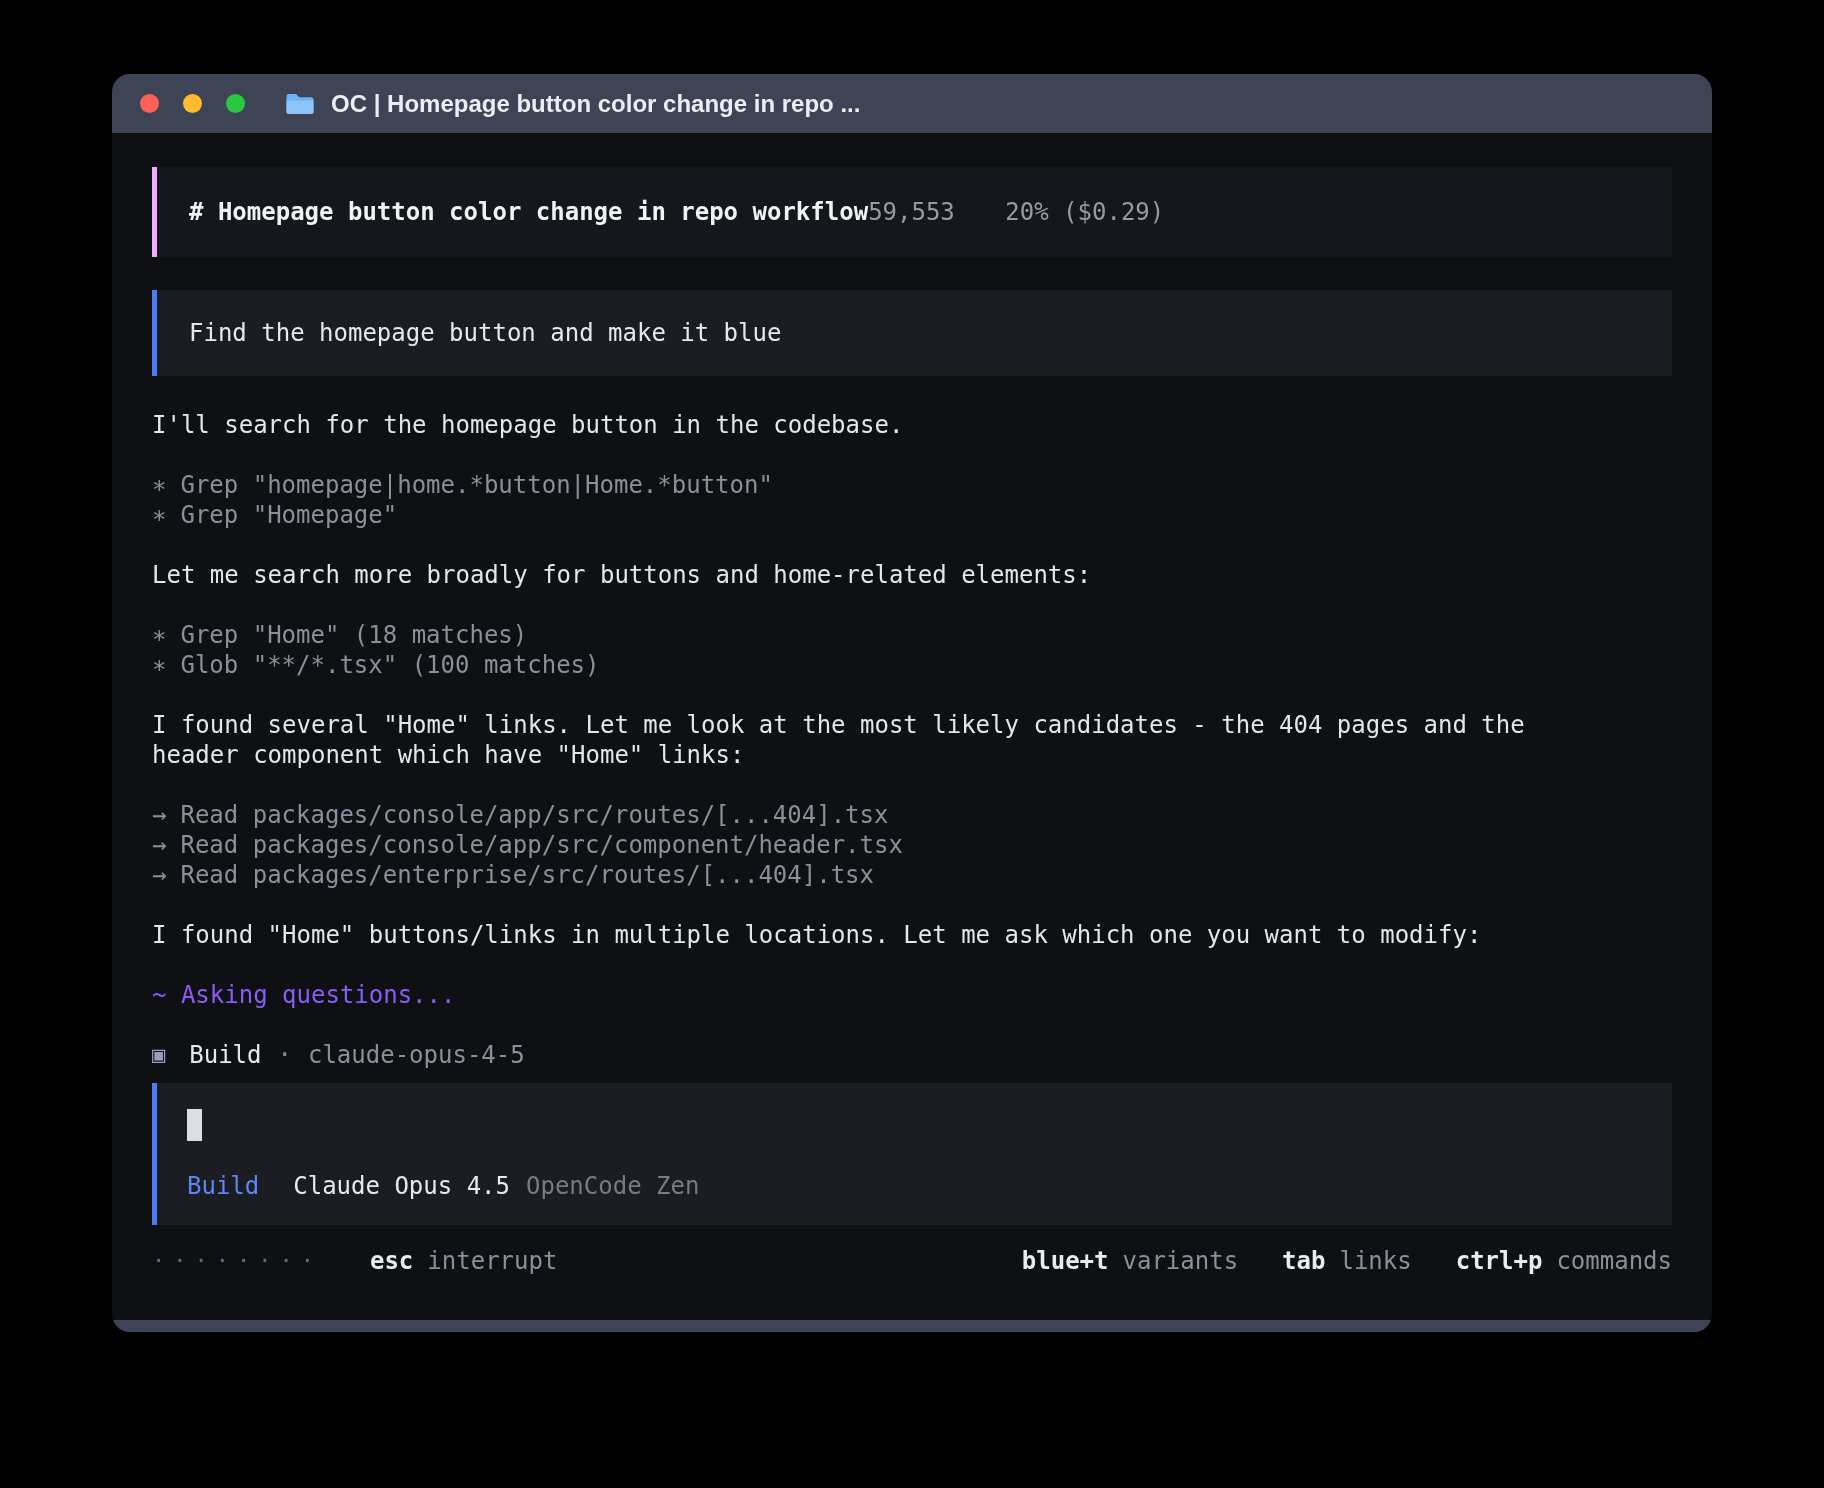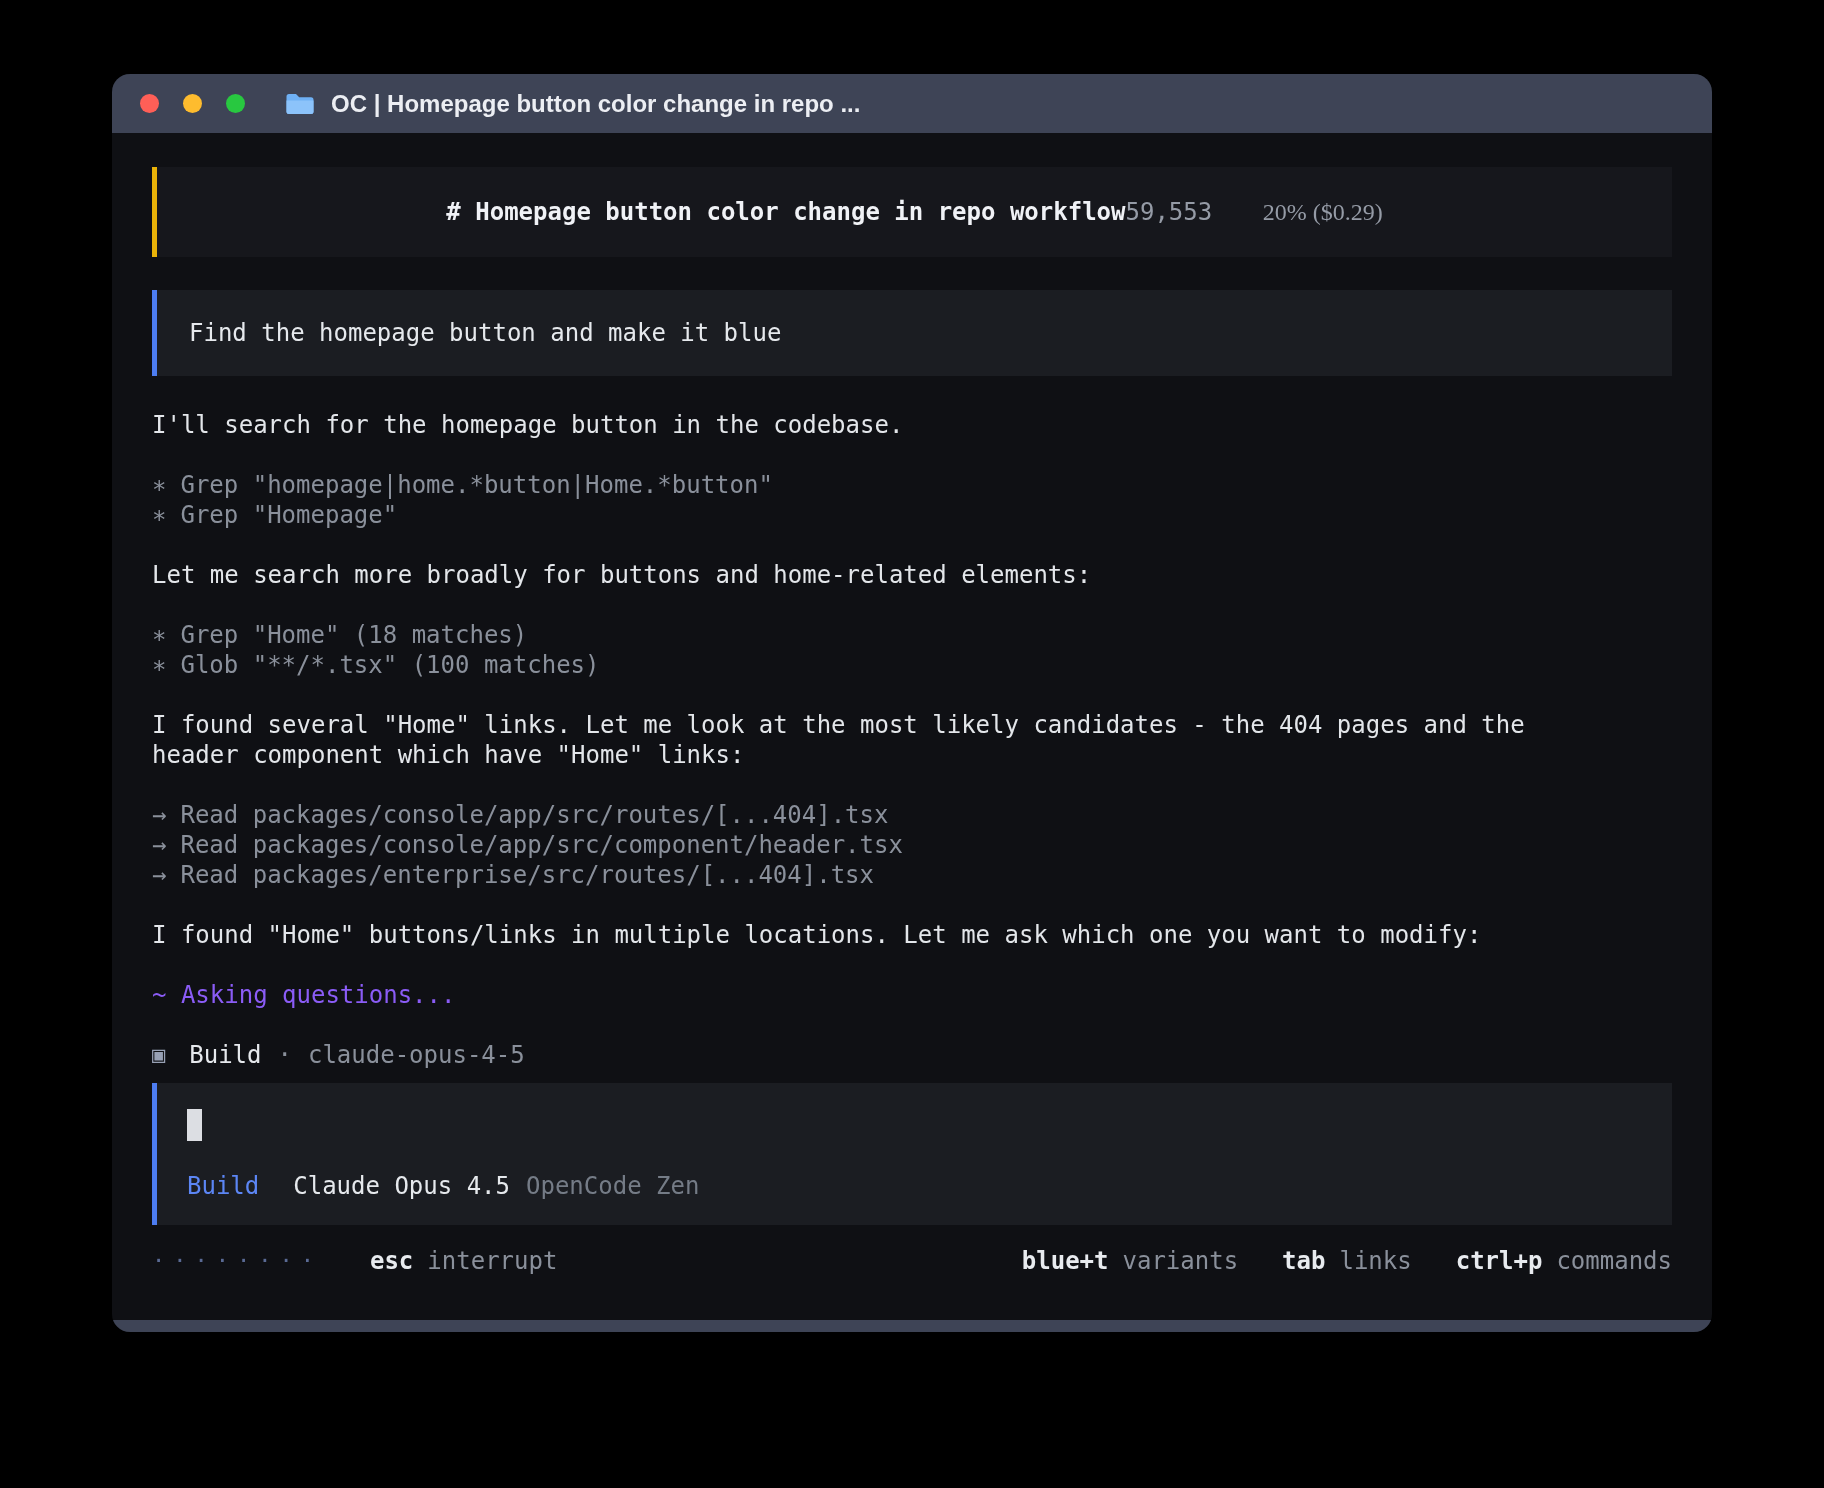"# Homepage button color change" .block-header { border-left: 5px solid #eab308 -> 5px solid #f0abfc; justify-content: center -> flex-start }
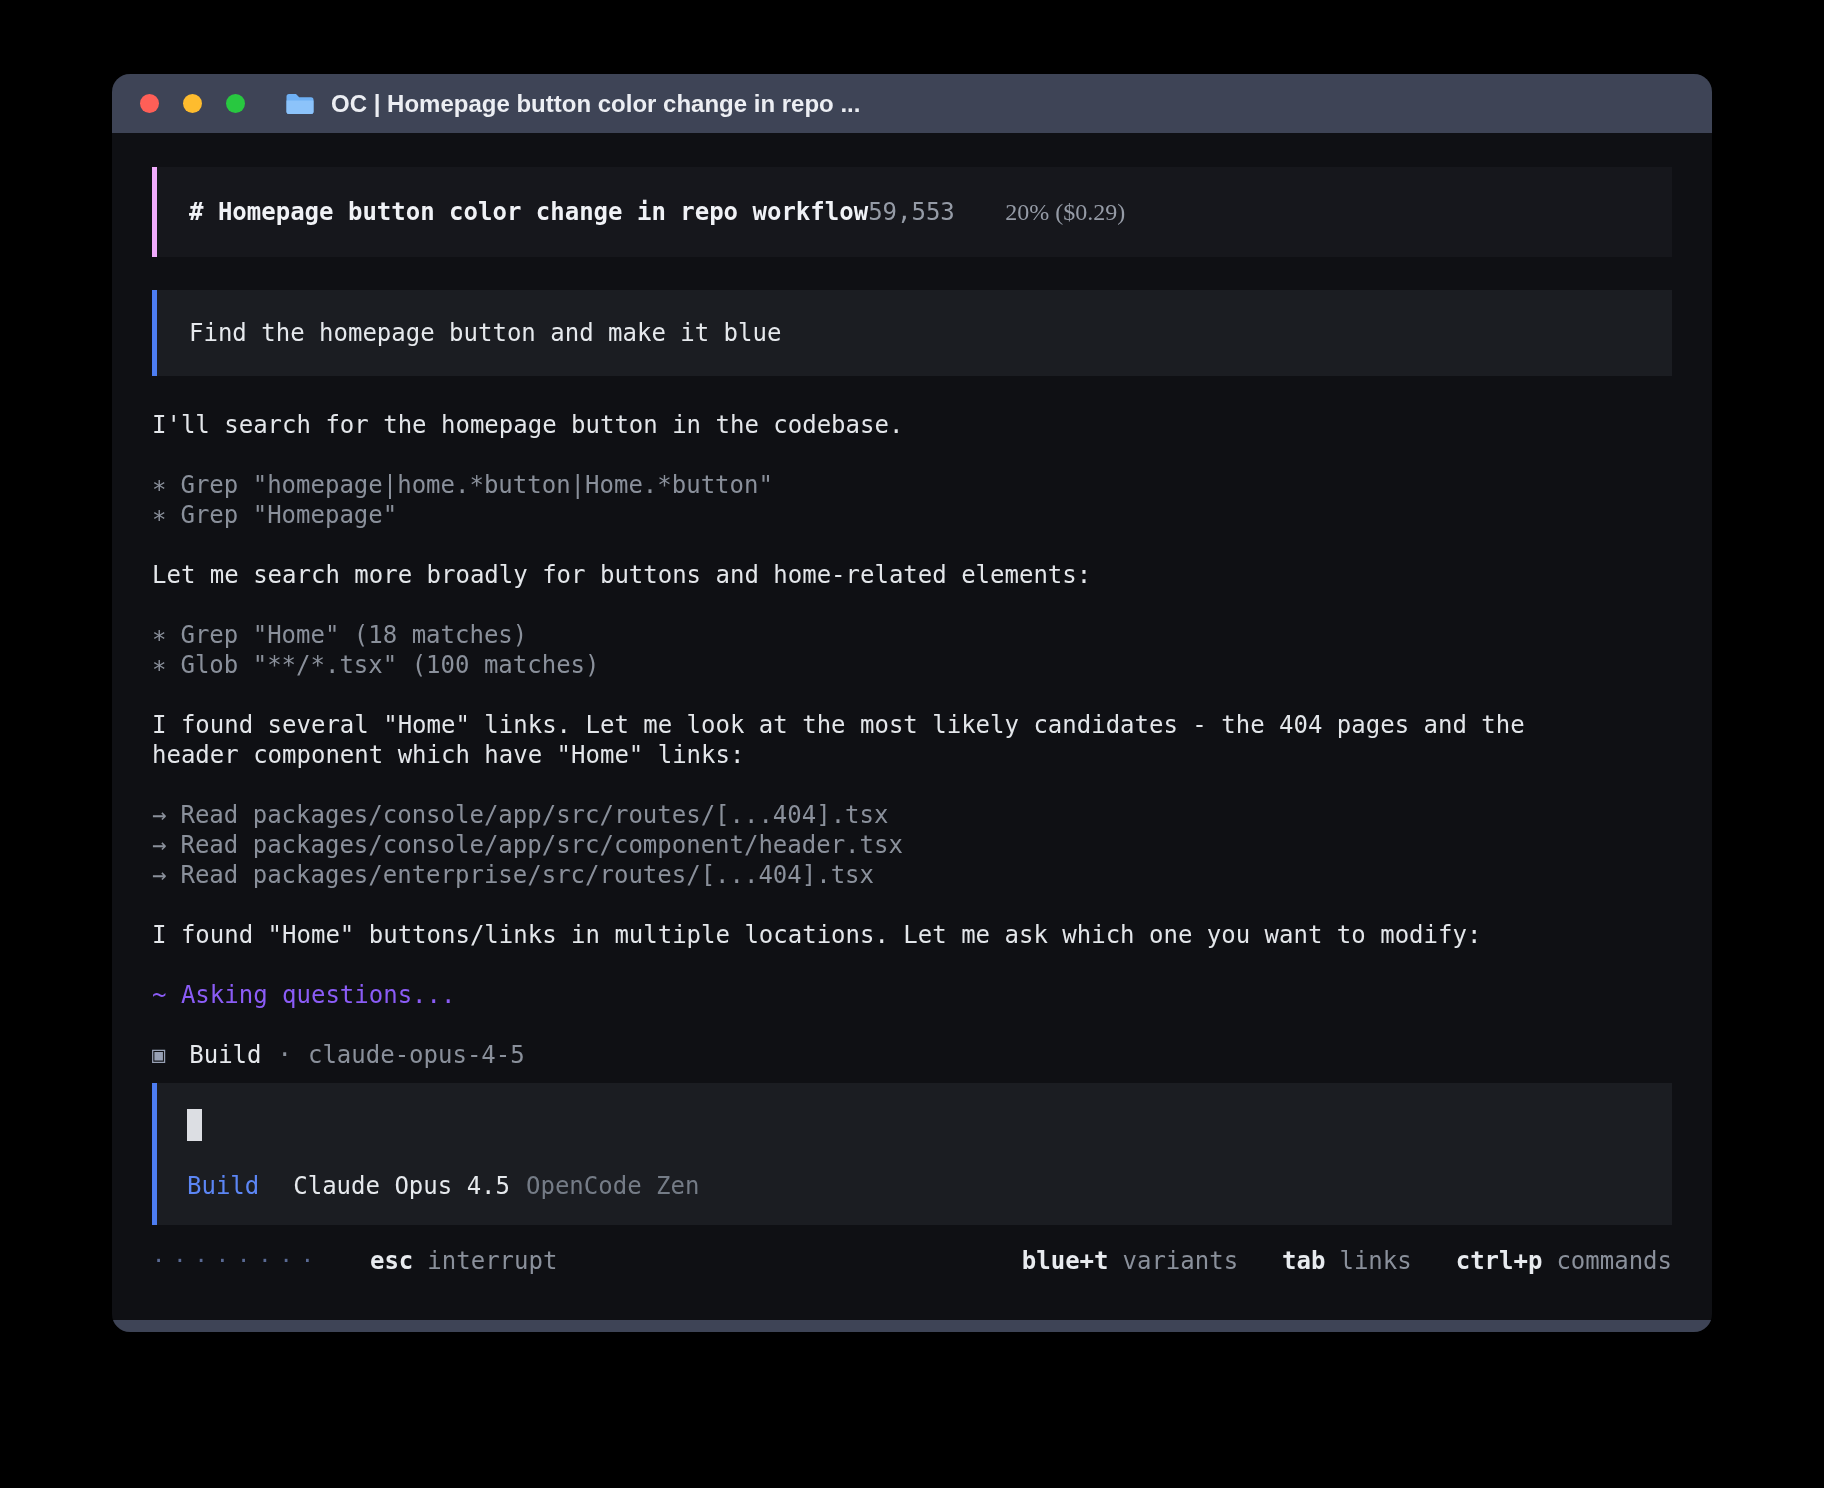"20% ($0.29)" .stats .cost { font-family: Liberation Serif, serif -> none }
